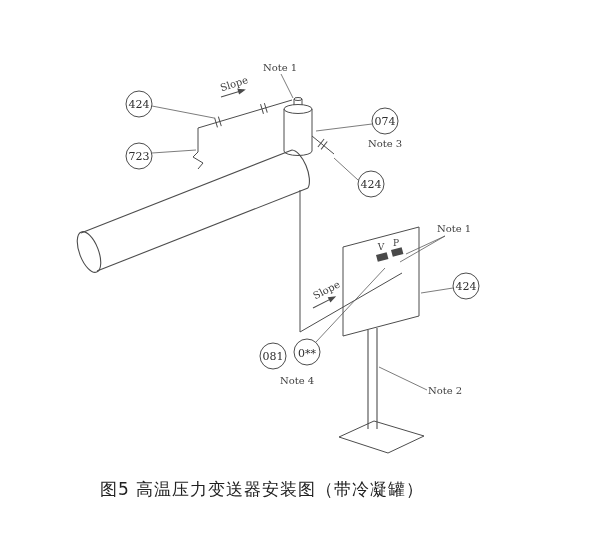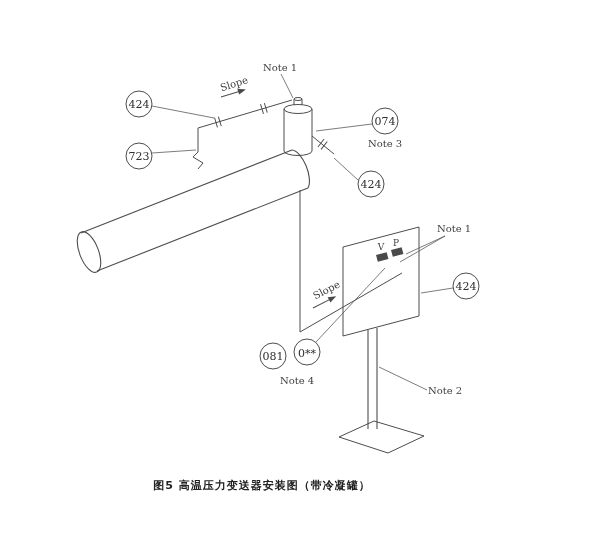"图5 高温压力变送器安装图（带冷凝罐）" .caption { font-size: 11px -> 17px; font-weight: bold -> normal }
